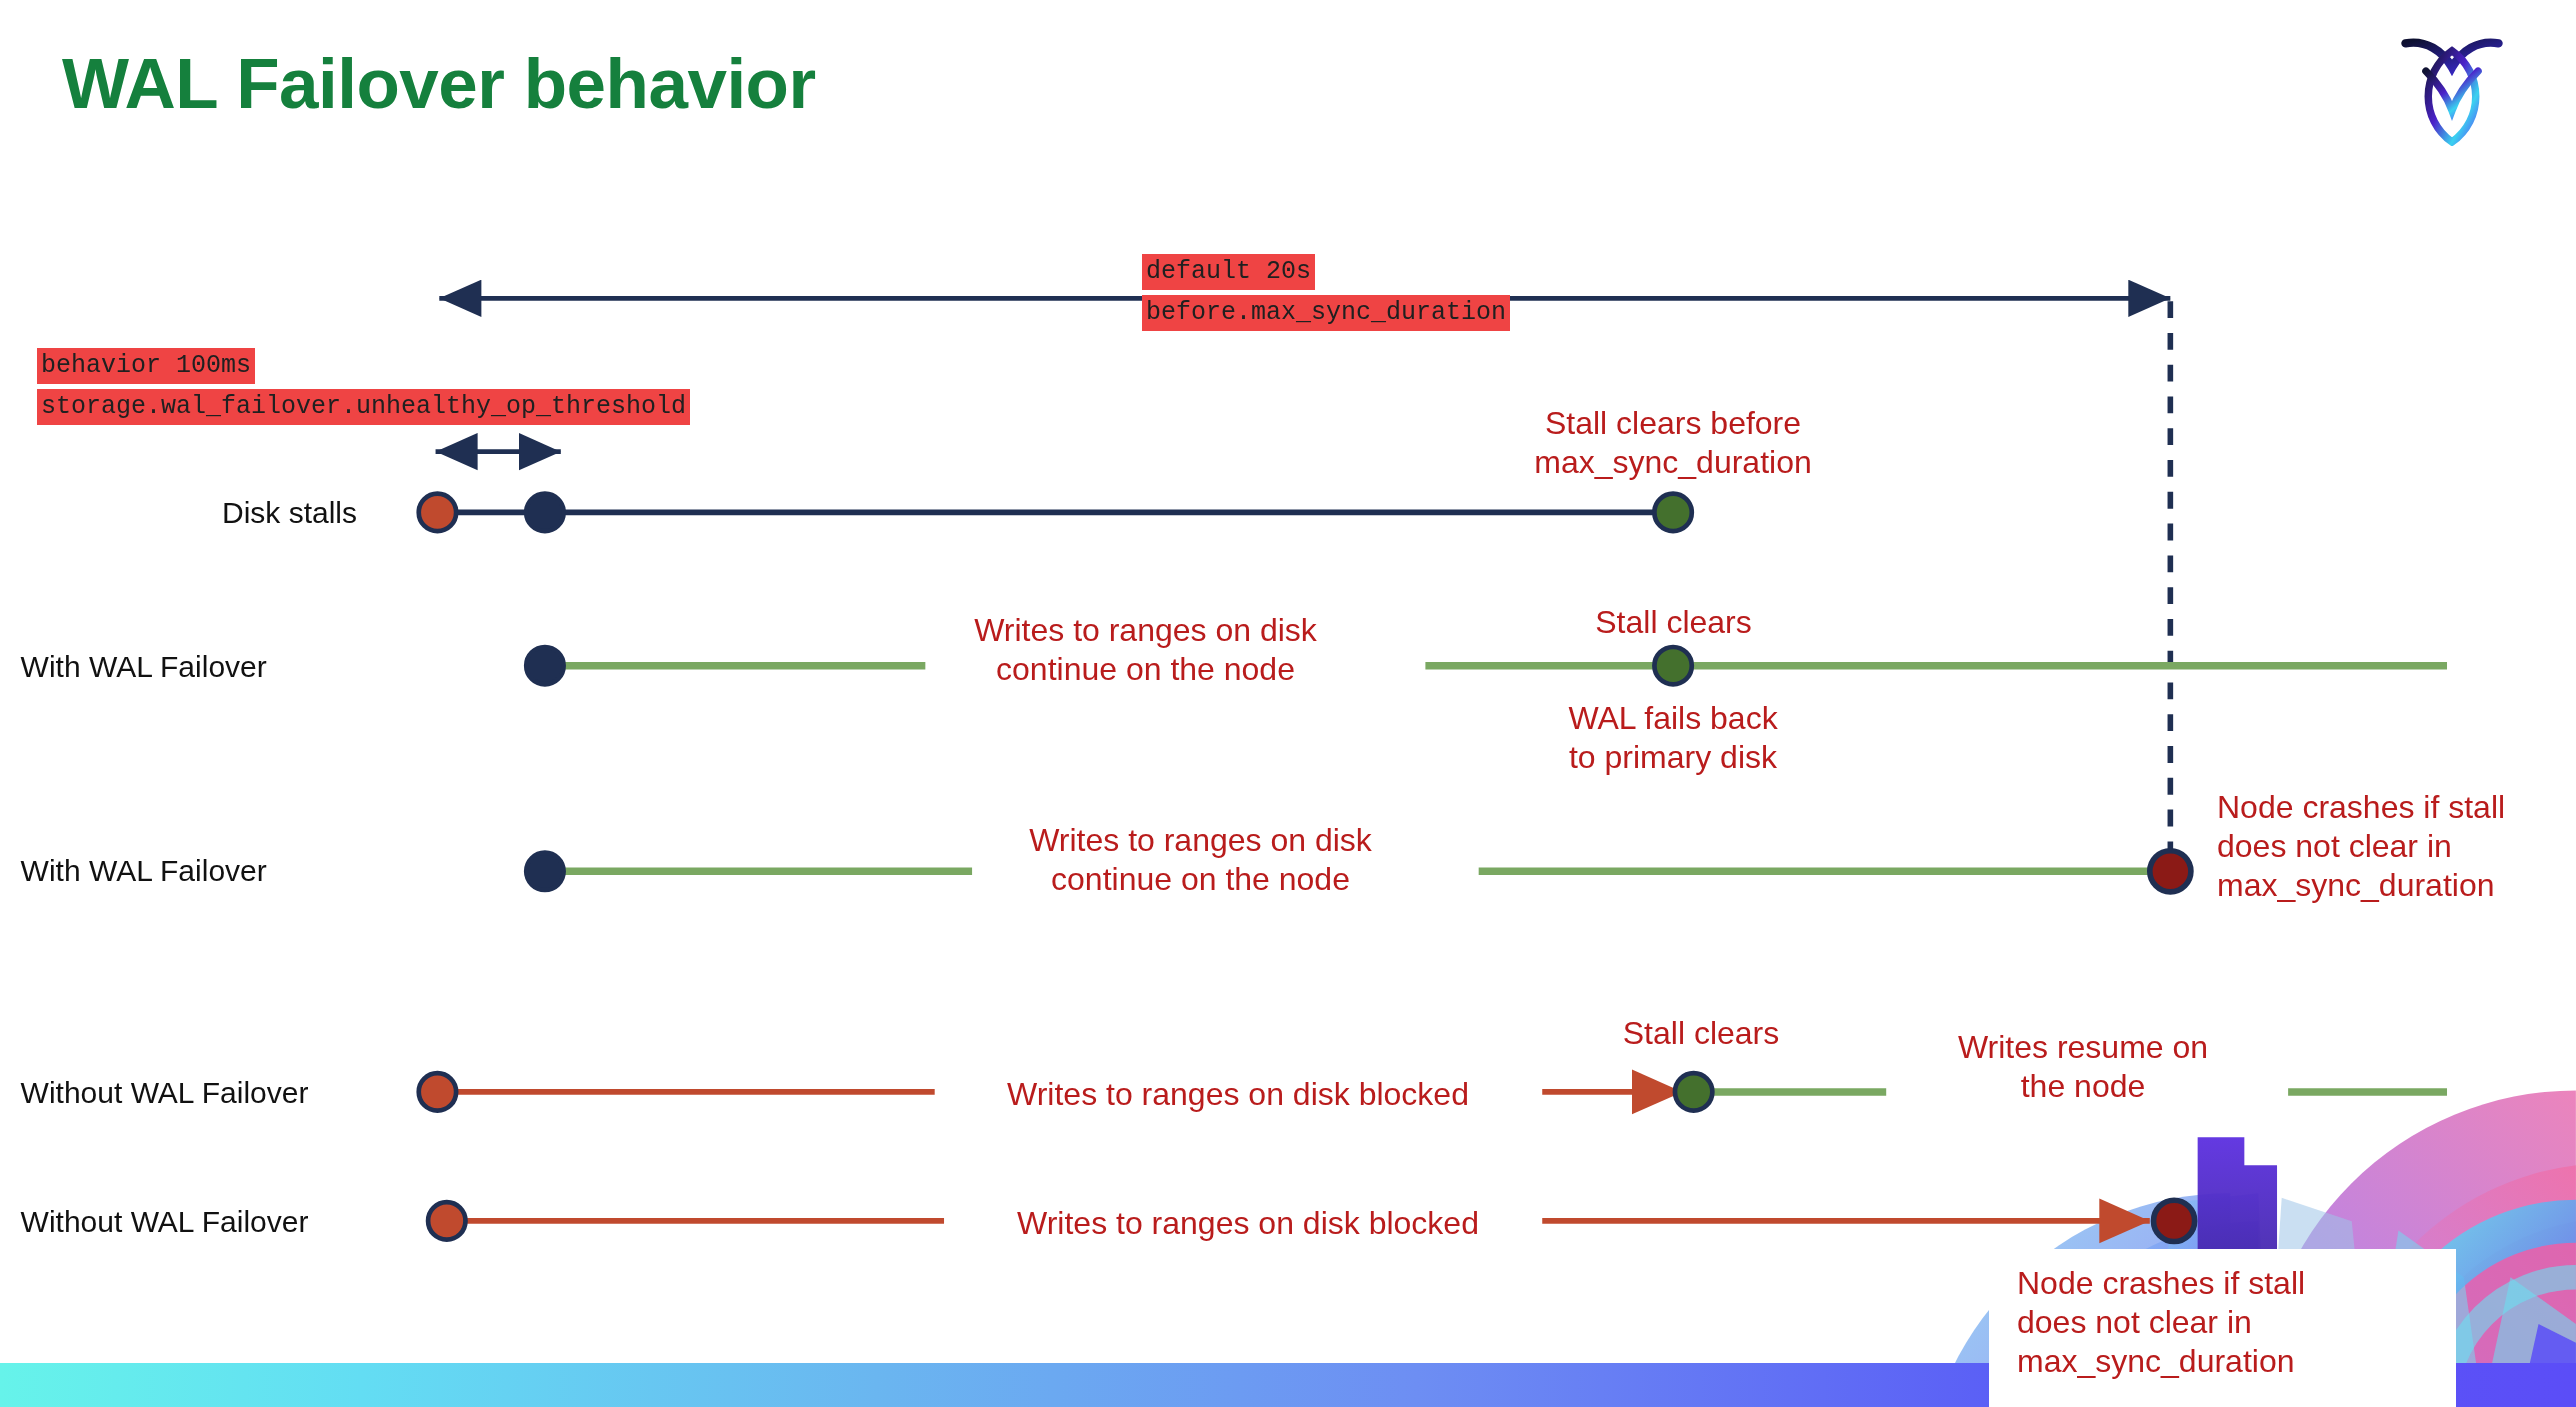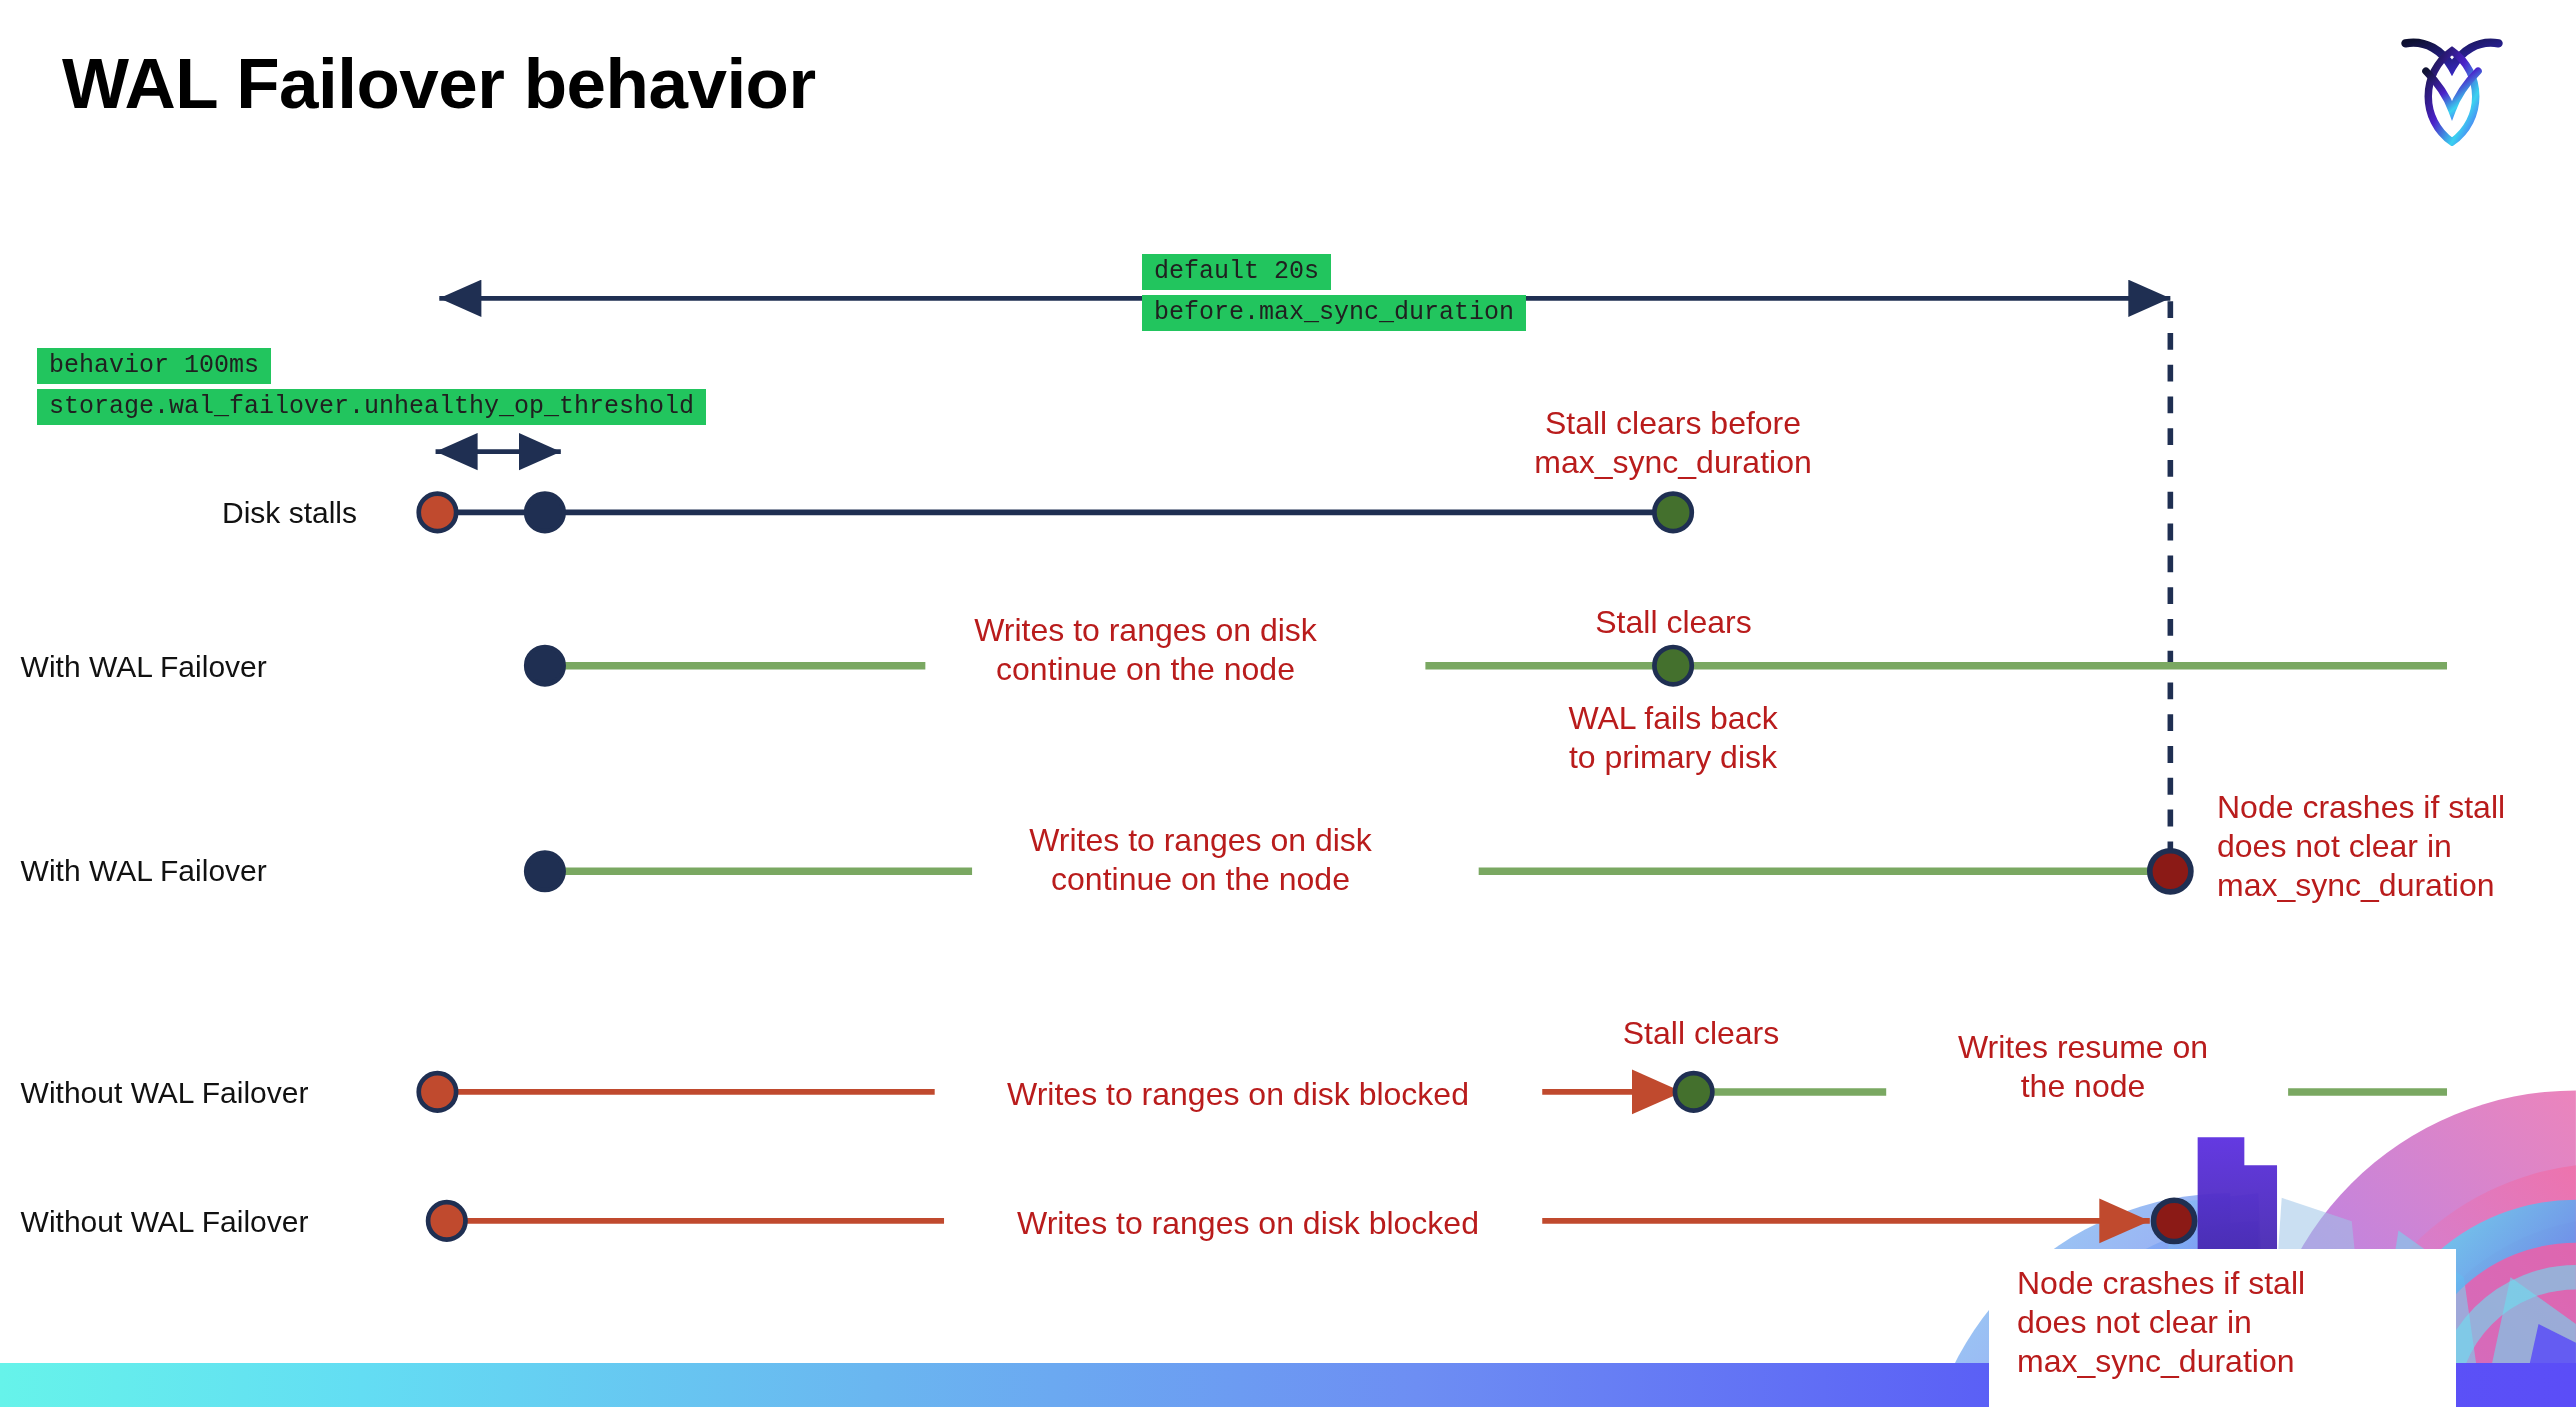"WAL Failover behavior" .title { color: #000000 -> #15803d }
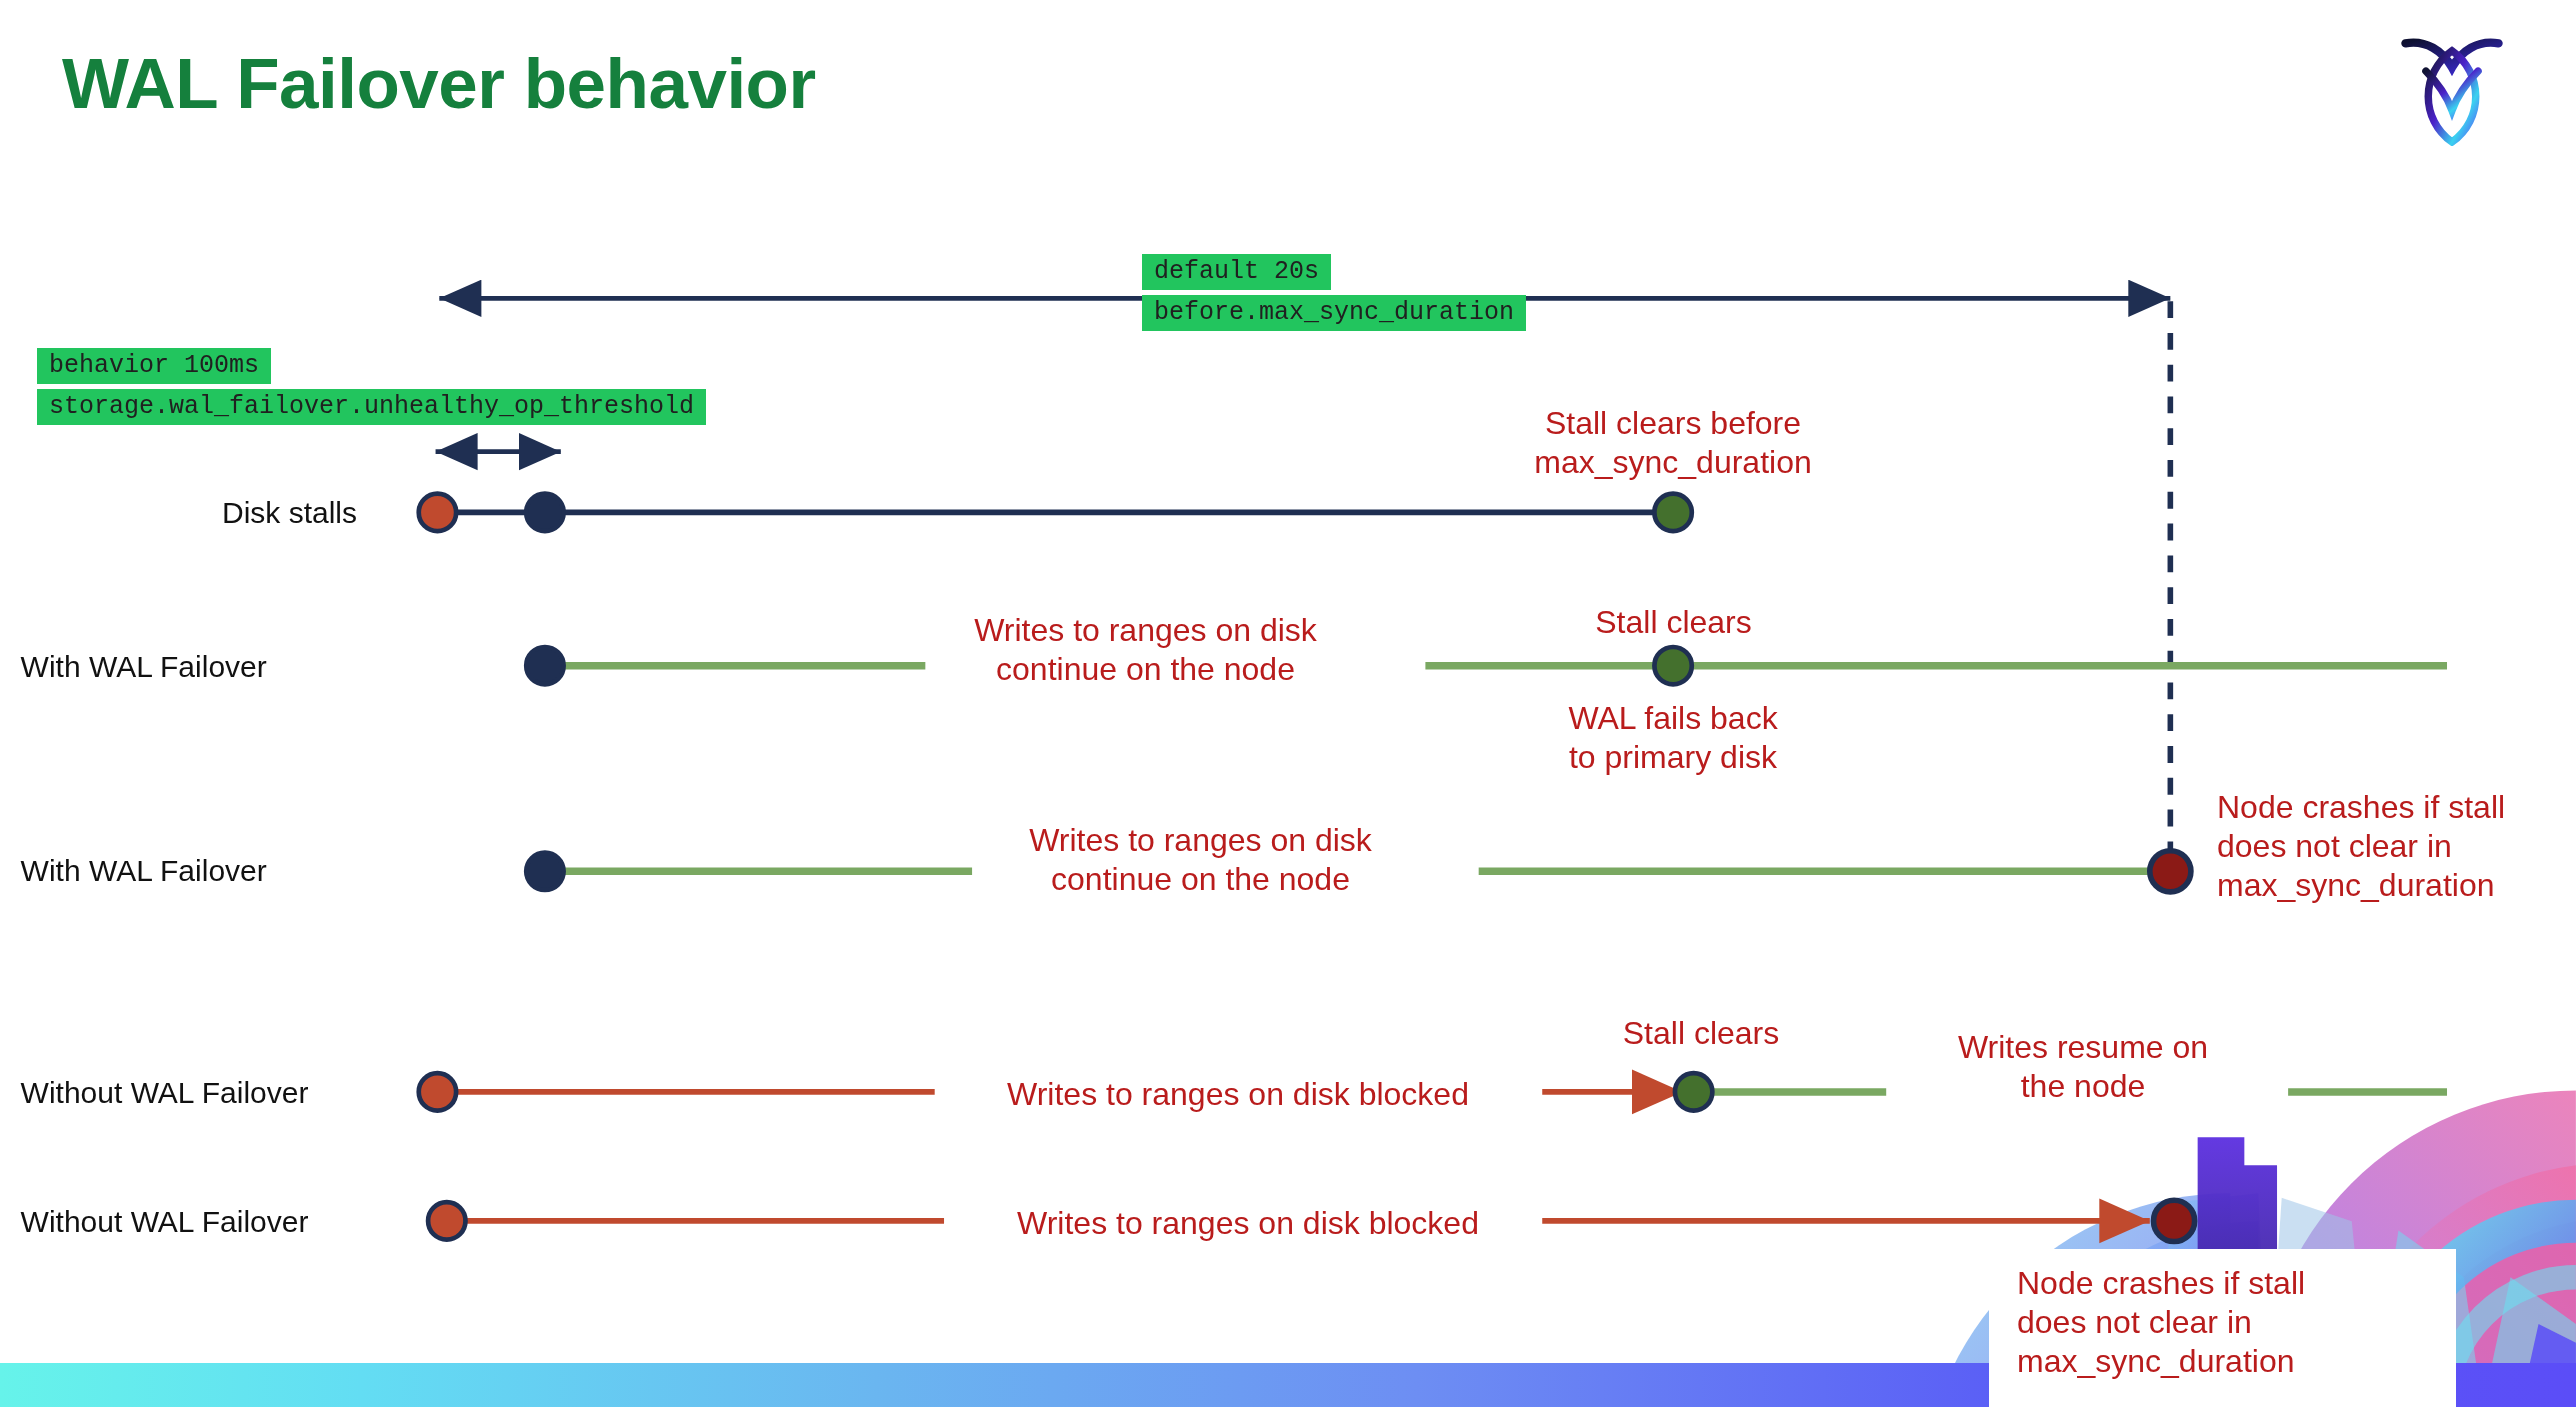"default 20s" .code-chip { background: #22c55e -> #ef4444; padding: 0 12px -> 0 4px }
